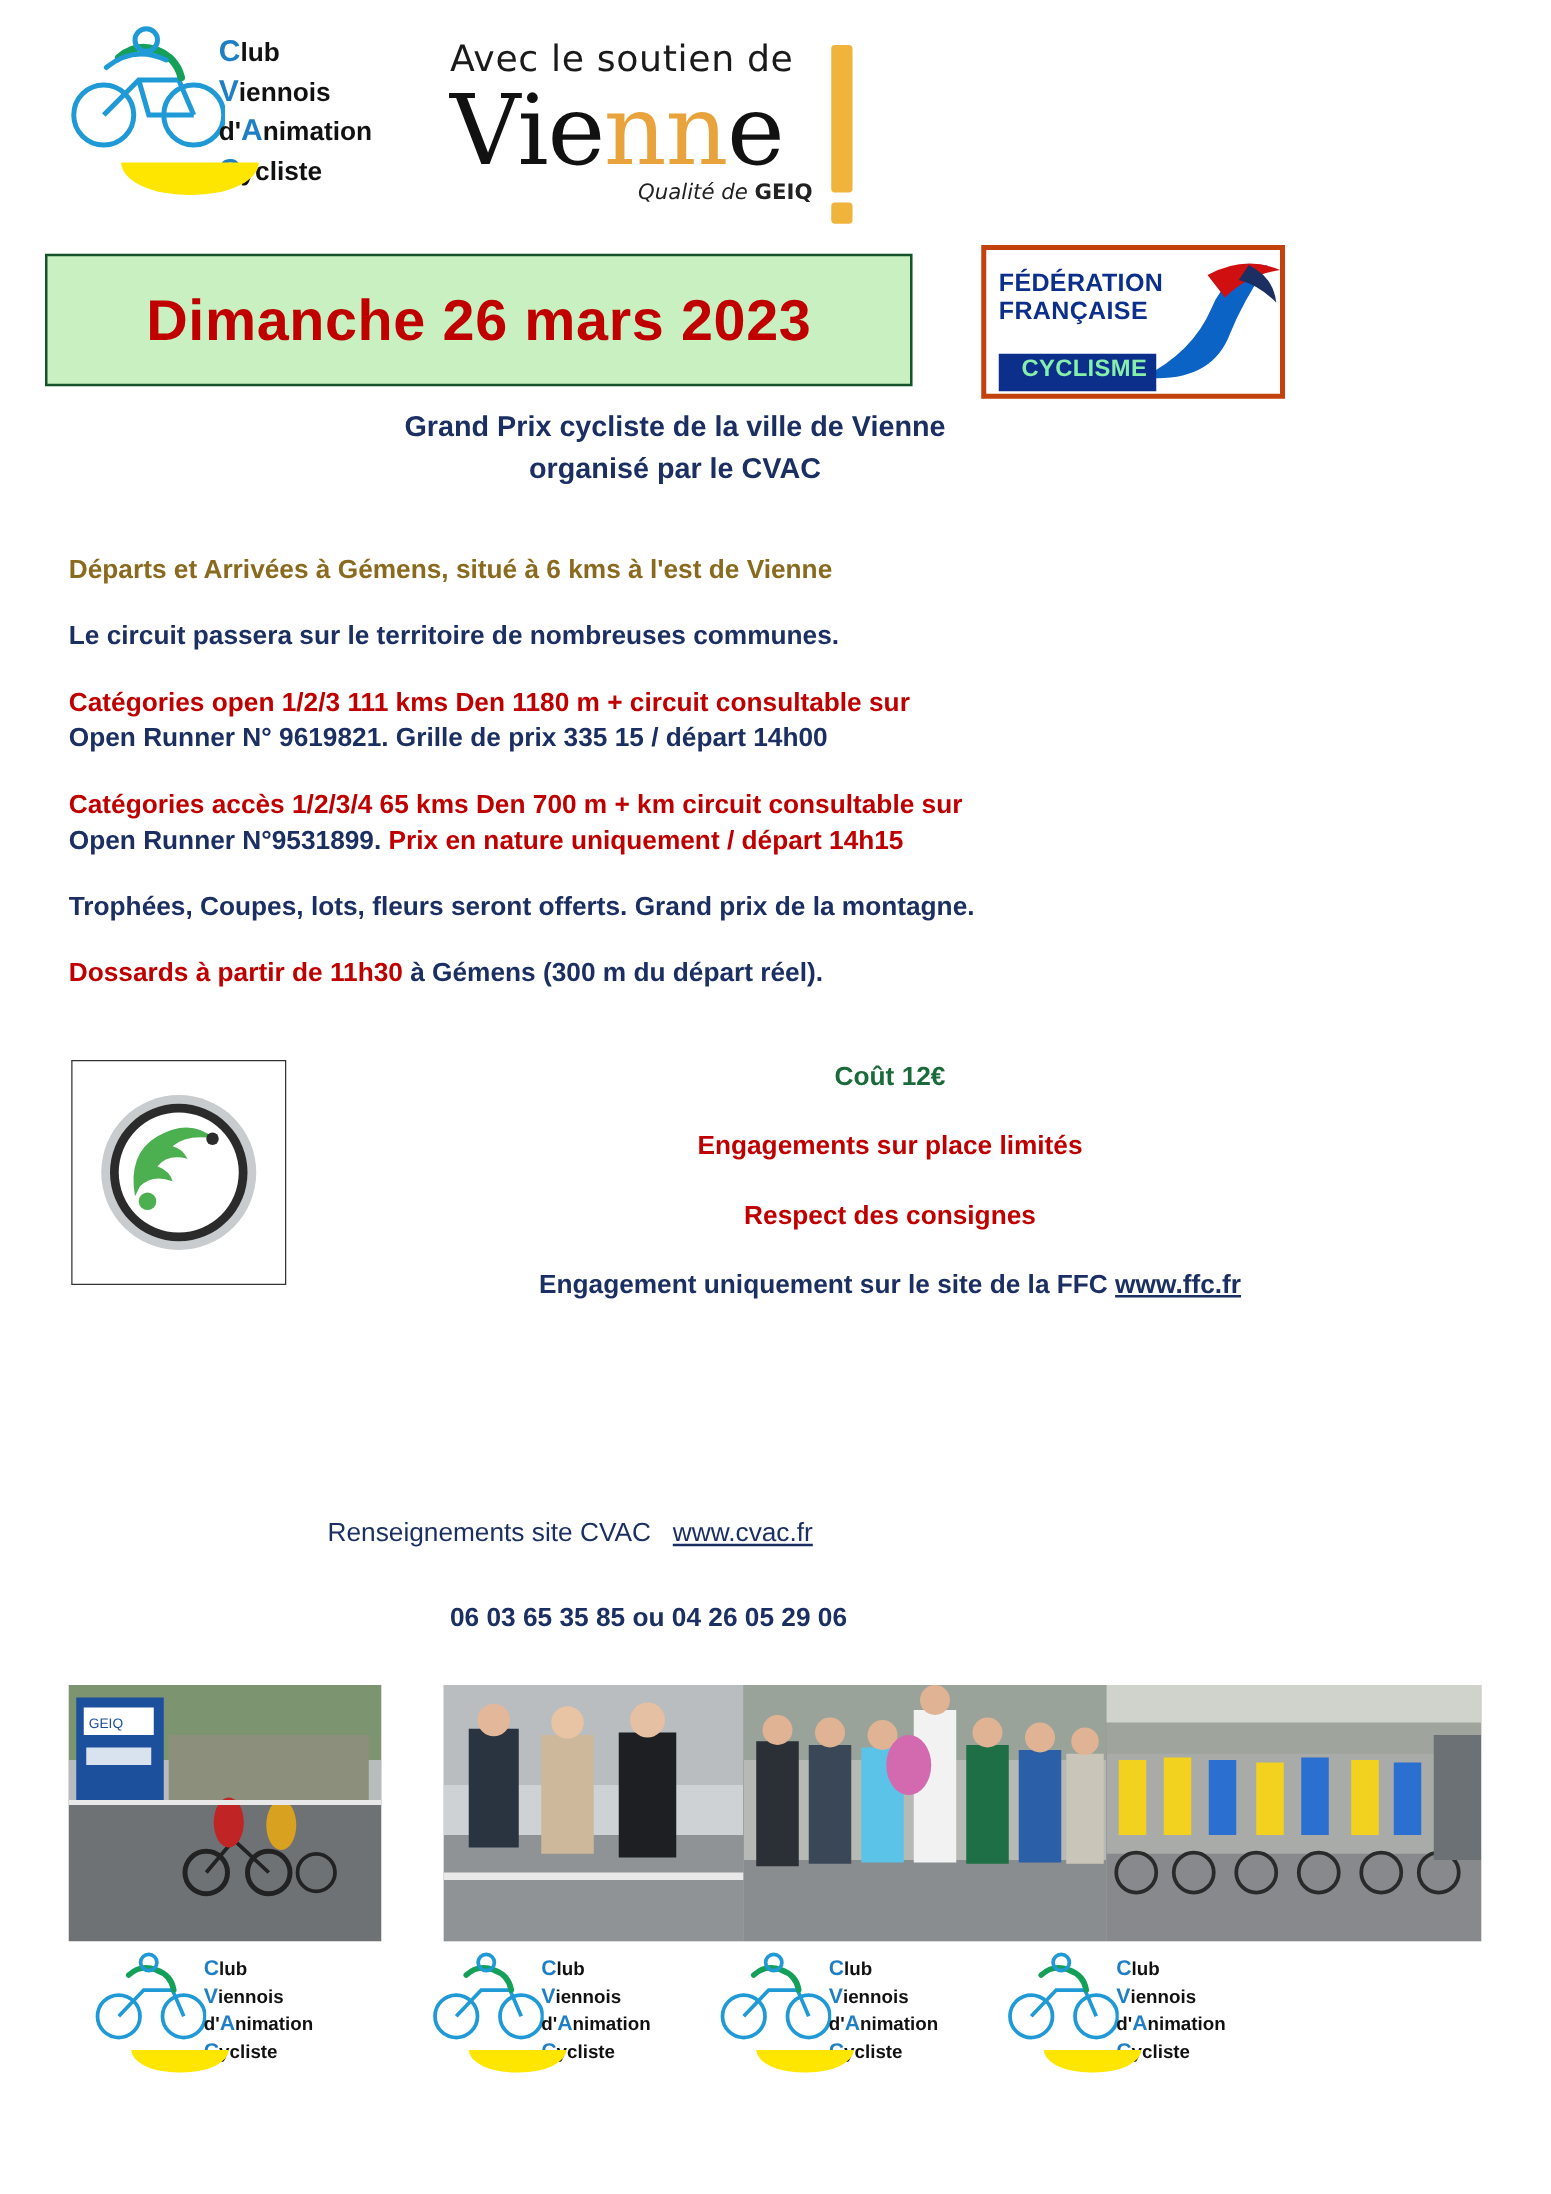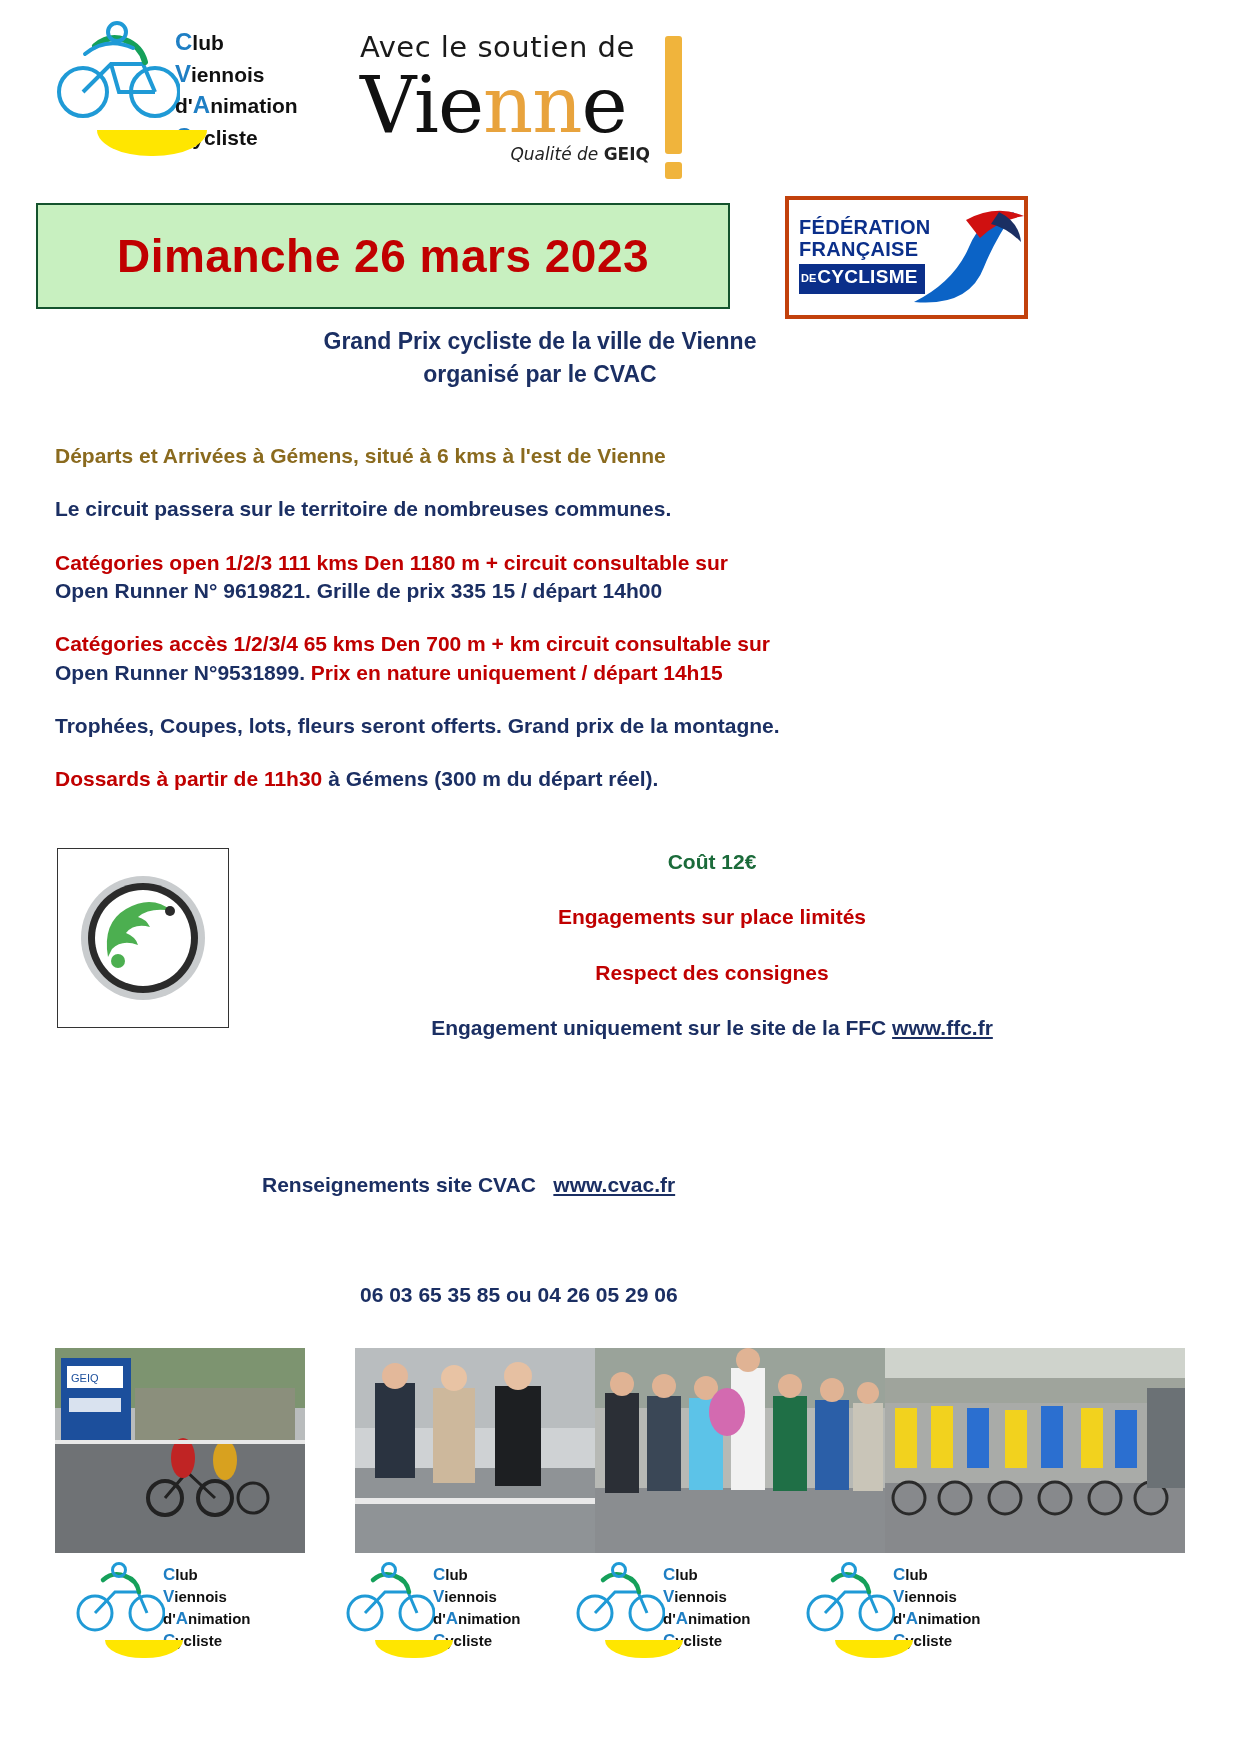"CYCLISME" .ffc .cyc { color: #ffffff -> #86efac; top: 64px -> 83px }
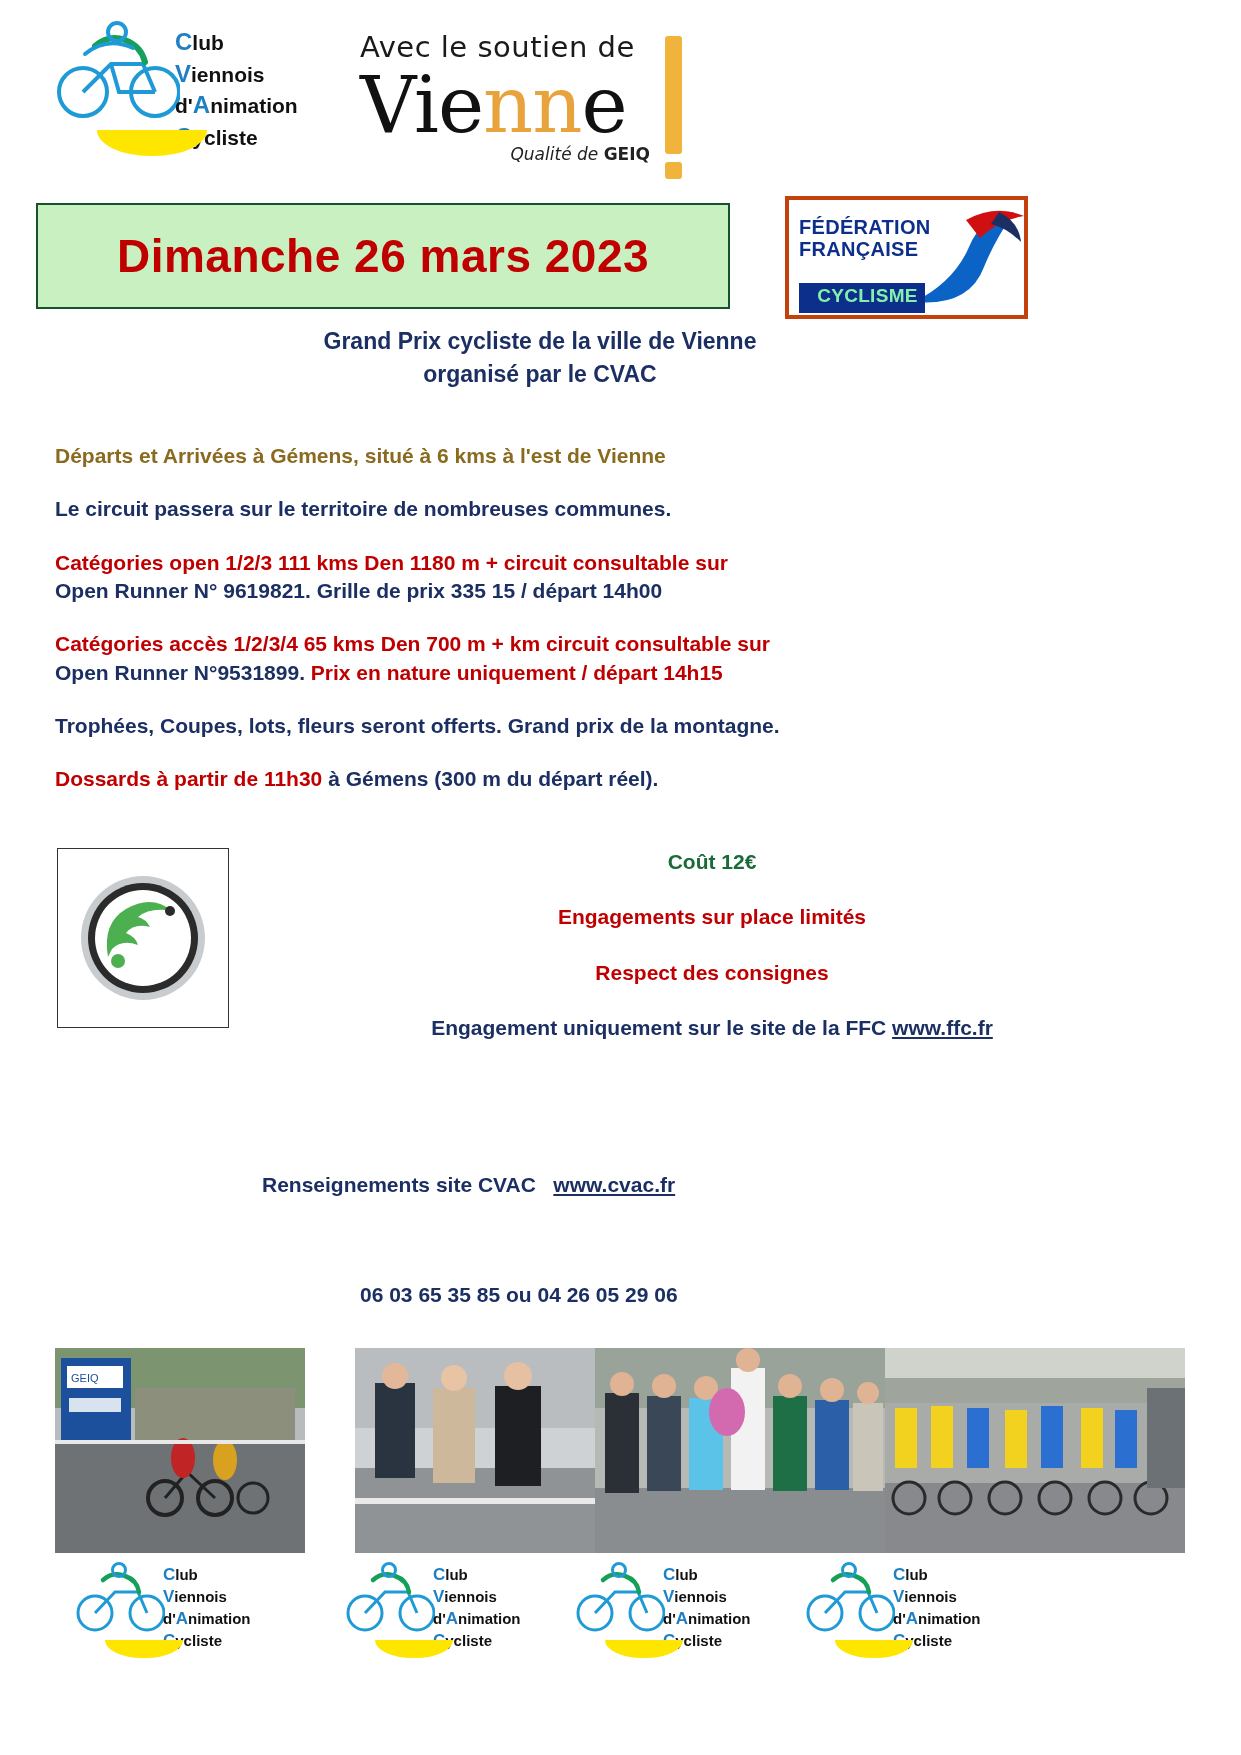"Renseignements site CVAC www.cvac.fr" .contact-block { font-weight: bold -> normal; top: 1173px -> 1215px }
